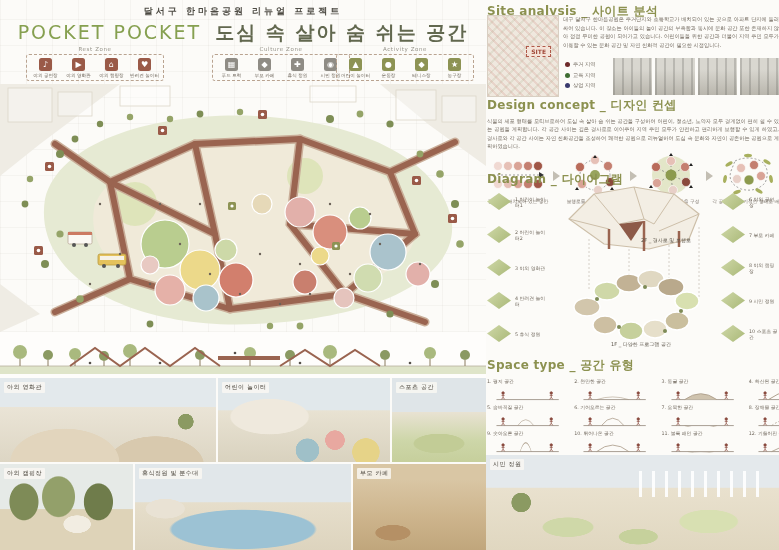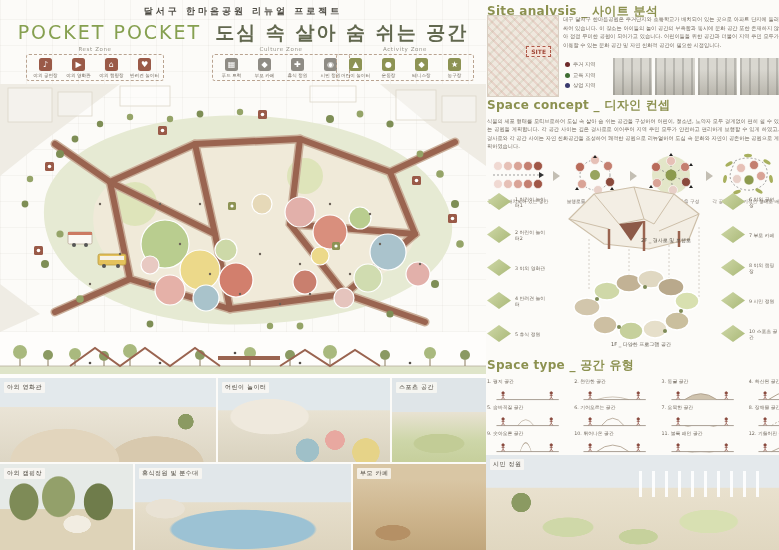"Space concept _ 디자인 컨셉" div.sec-h { text: Space -> Design }
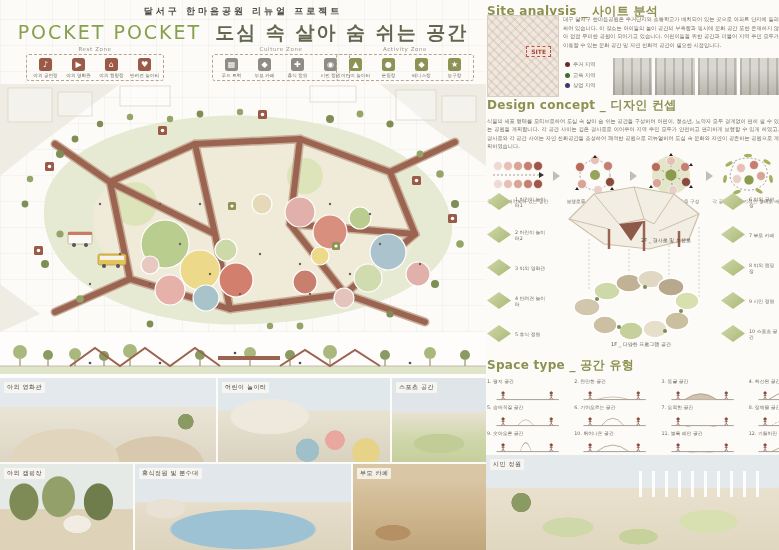"Diagram _ 다이어그램" div.sec-h { html: none -> <div>Diagram _ 다이어그램</div> }
